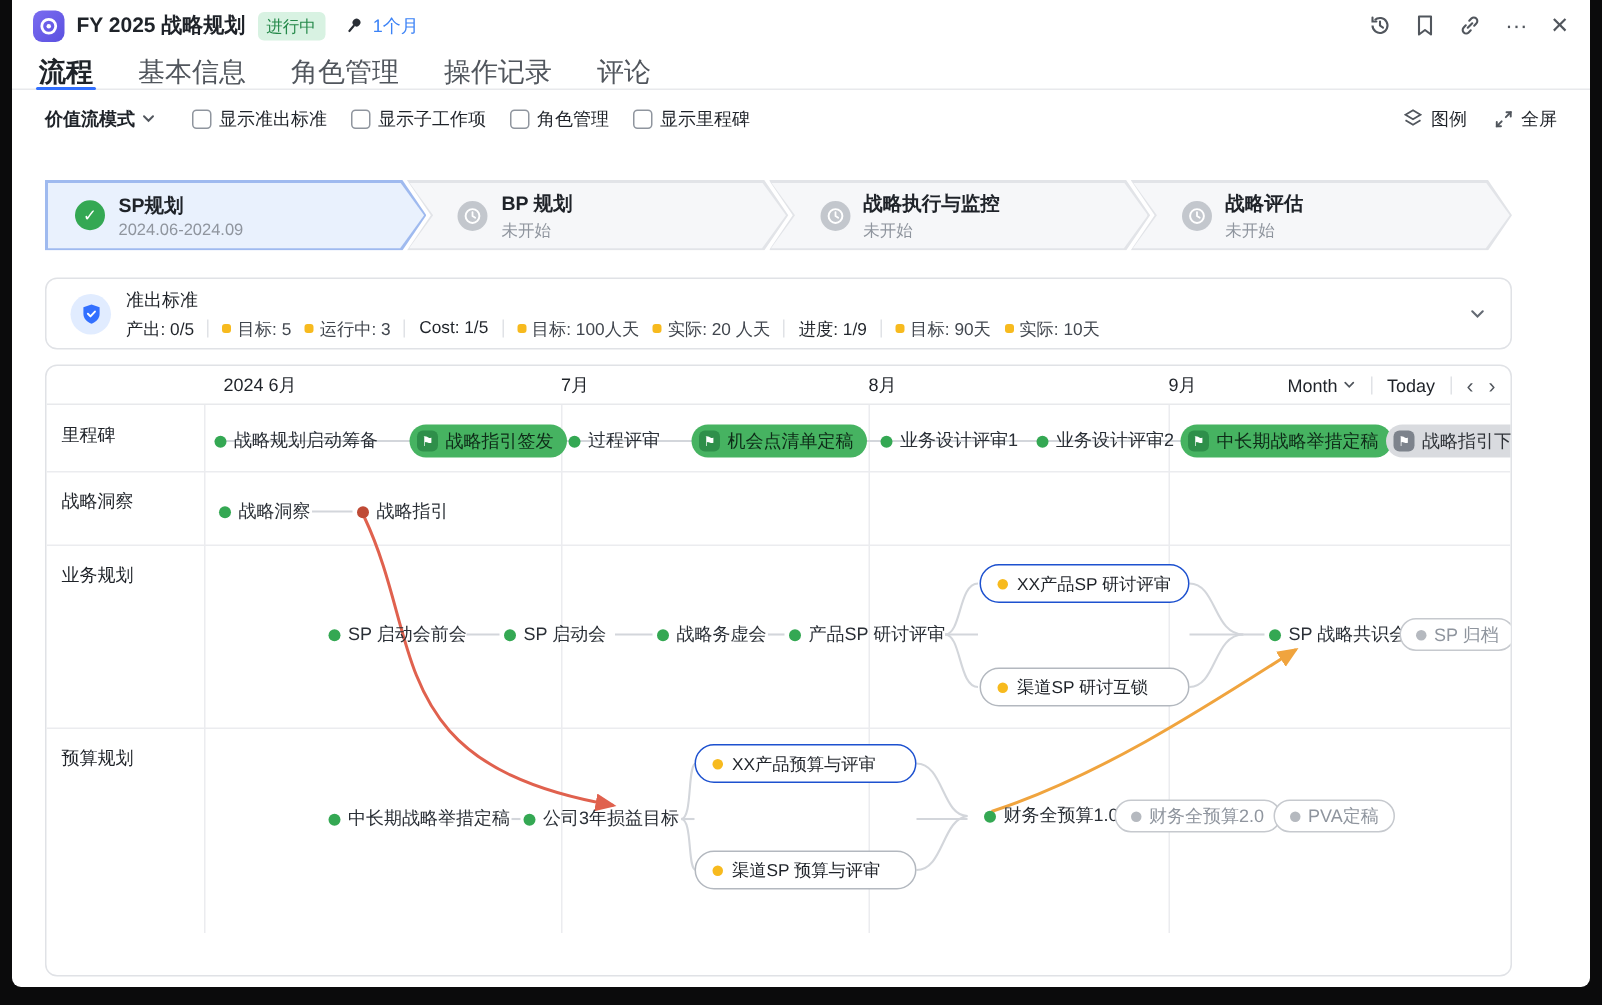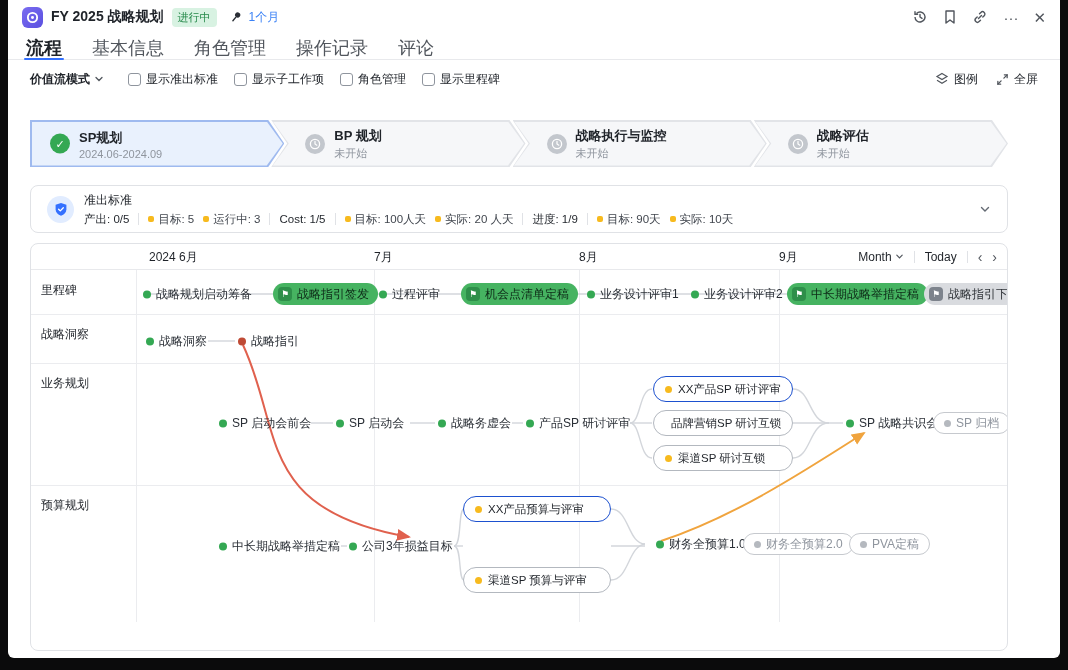"品牌营销SP 研讨互锁" div.task-box { html: <div> <i></i> <span>品牌营销SP 研讨互锁</span> </div> -> none }
